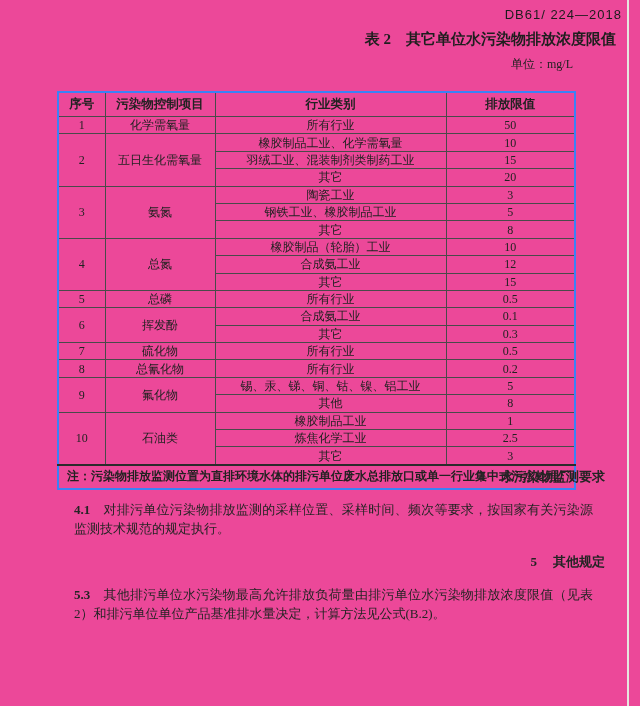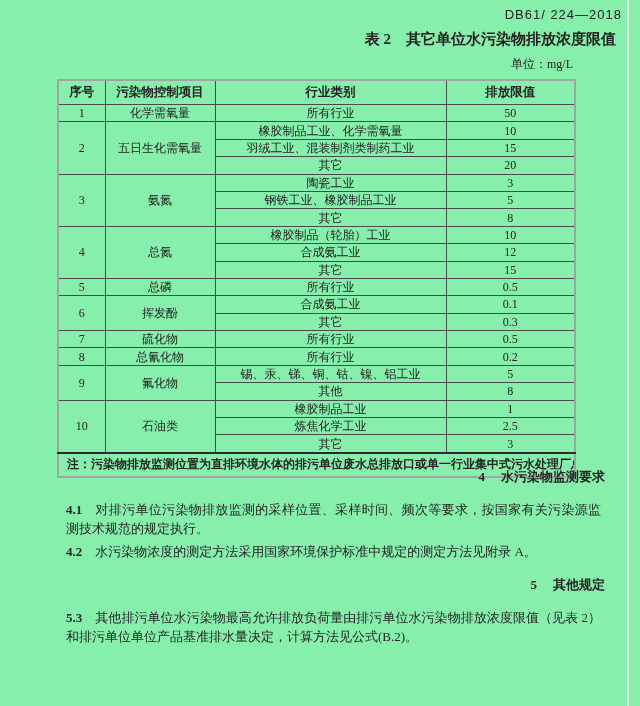"DB61/ 224—2018" .page { background: #86efac -> #ec4899 }
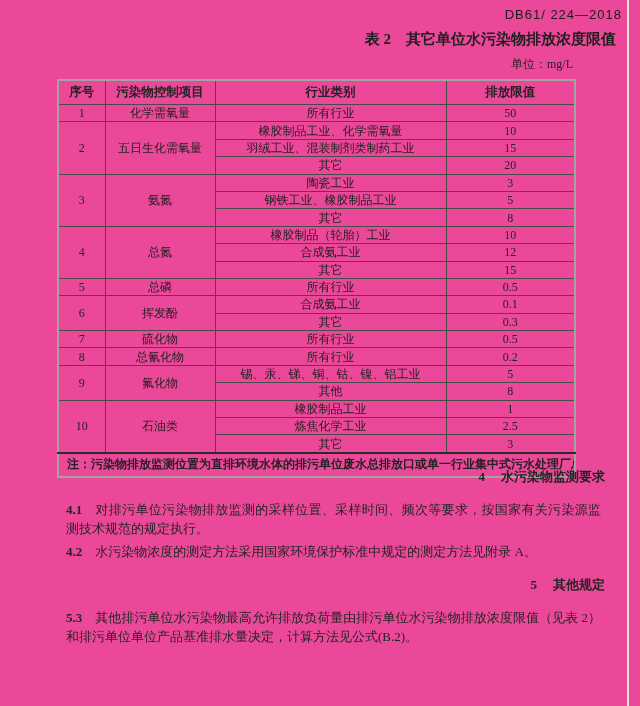"序号" table.limits { border: 2px solid #a3a3a3 -> 2px solid #3b82f6; top: 79px -> 91px }
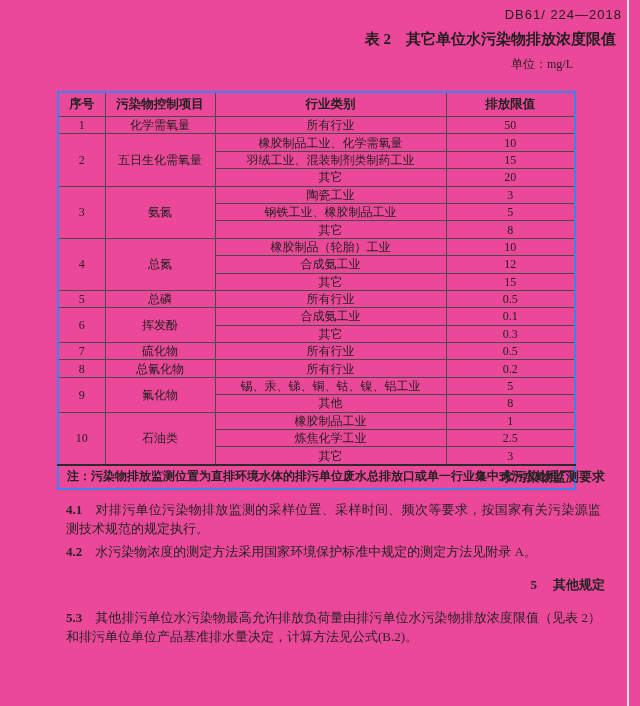"4.1" p.clause { margin: 4px -> 12px }
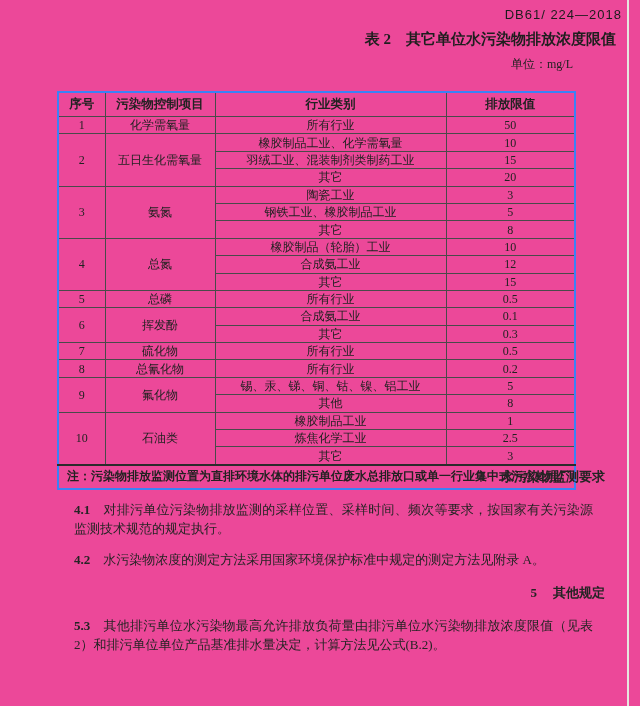"4.2 水污染物浓度的测定方法采用国家环境保护标准中规定的测定方法见附录 A。" p.clause { html: <p><span>4.2</span><span>水污染物浓度的测定方法采用国家环境保护标准中规定的测定方法见附录 A。</span></p> -> none }
